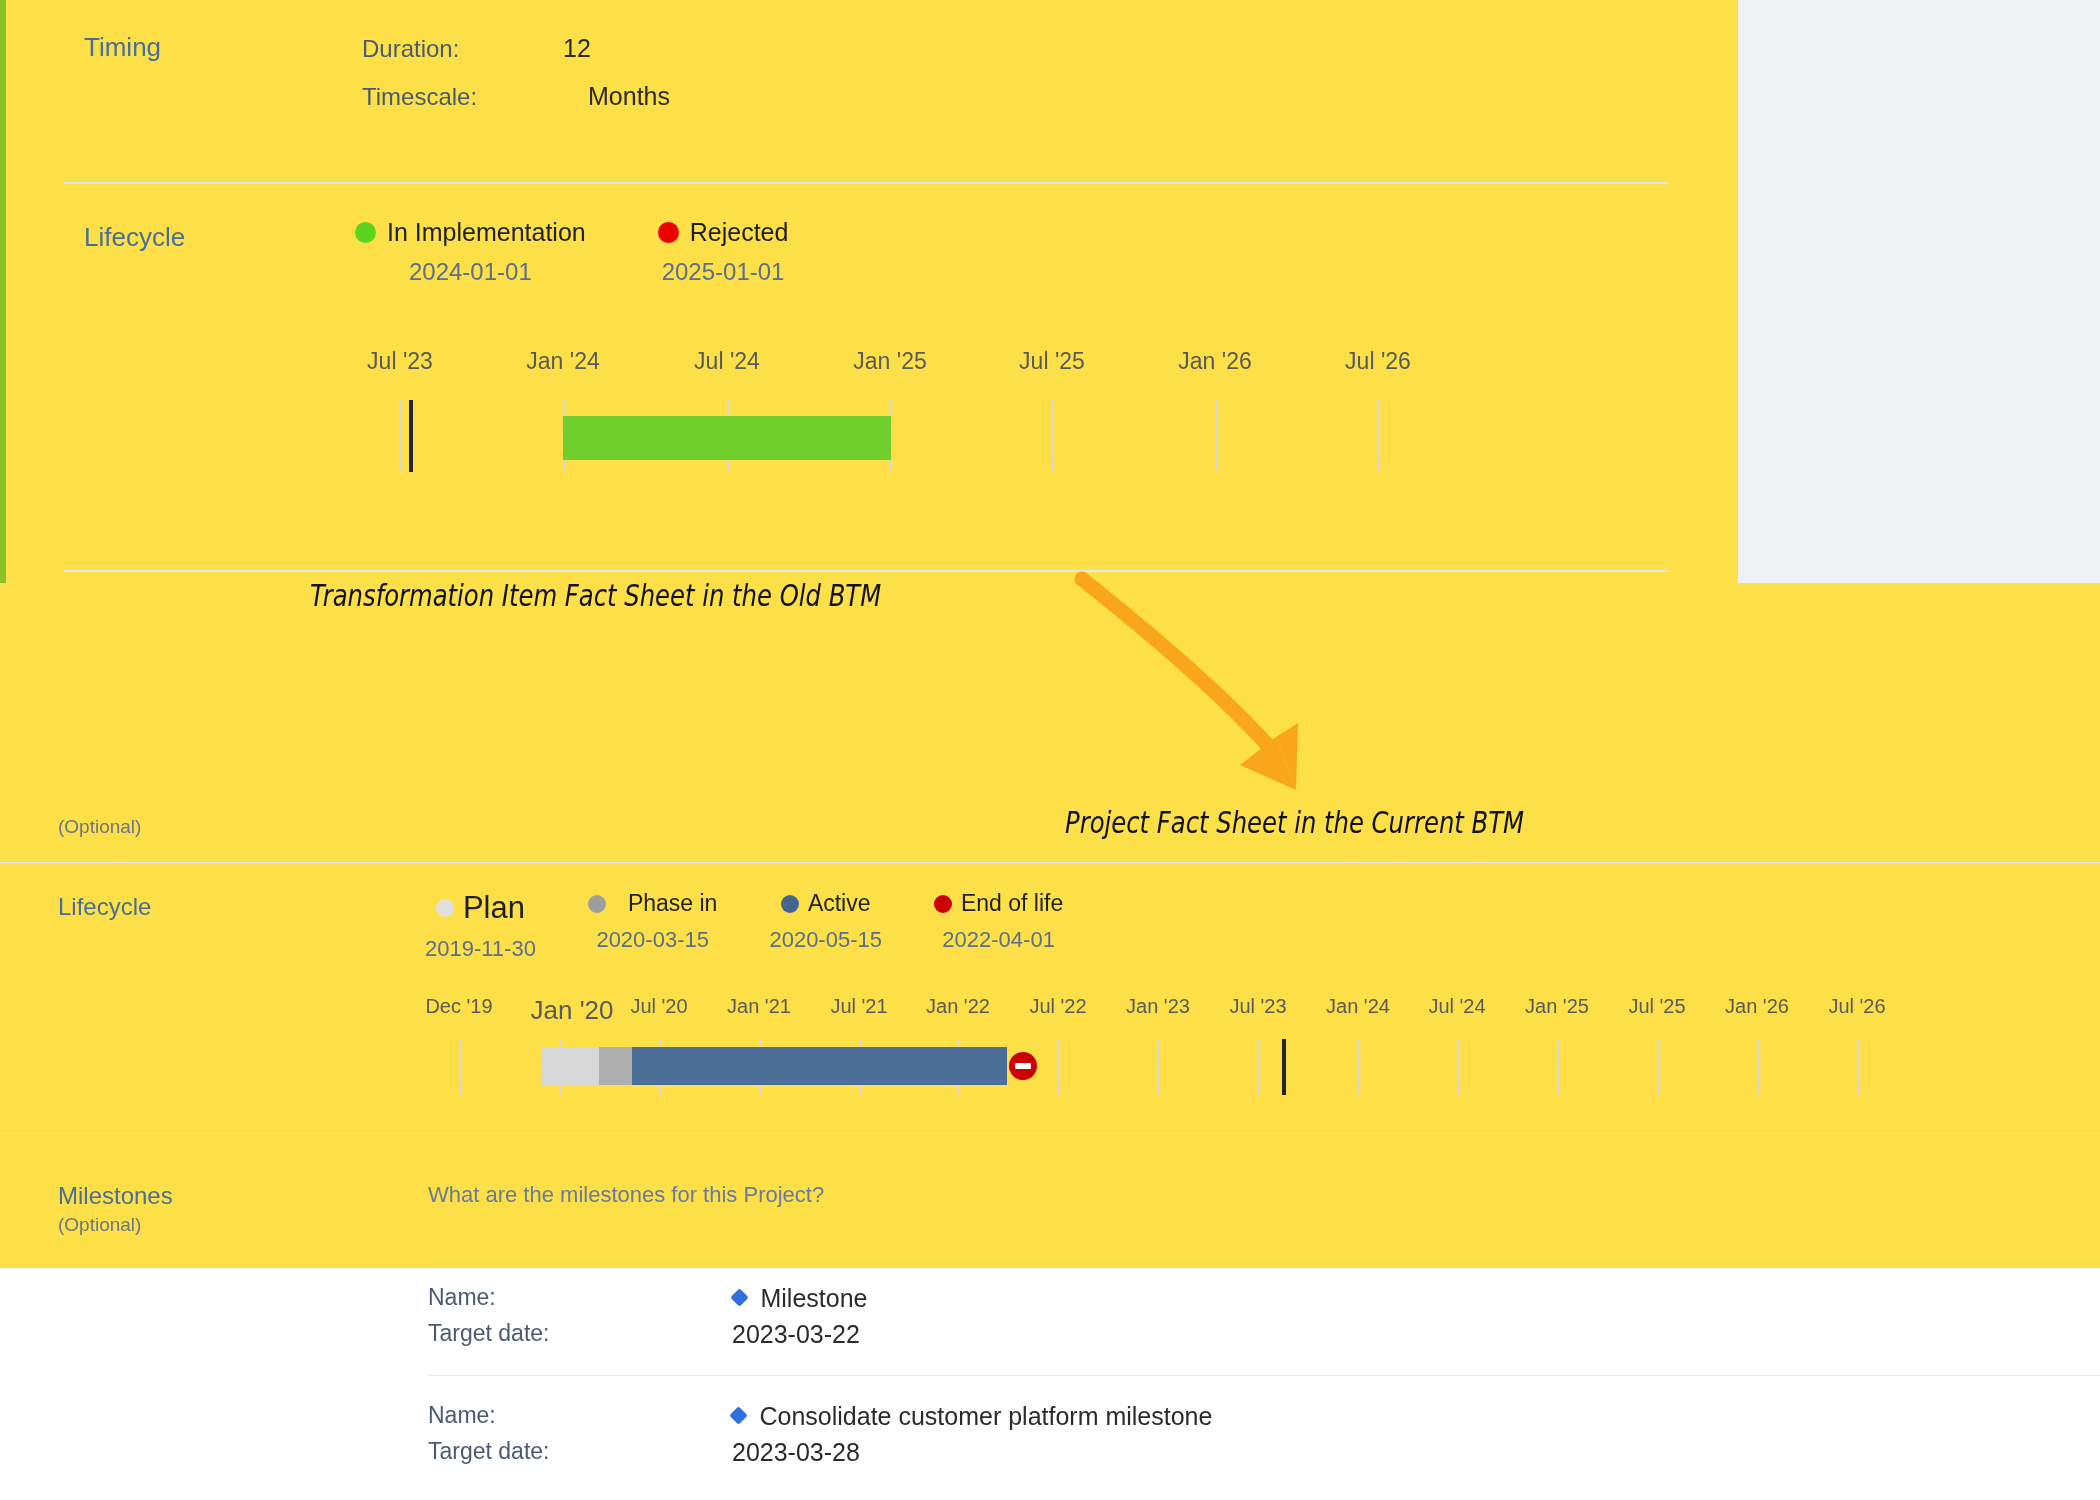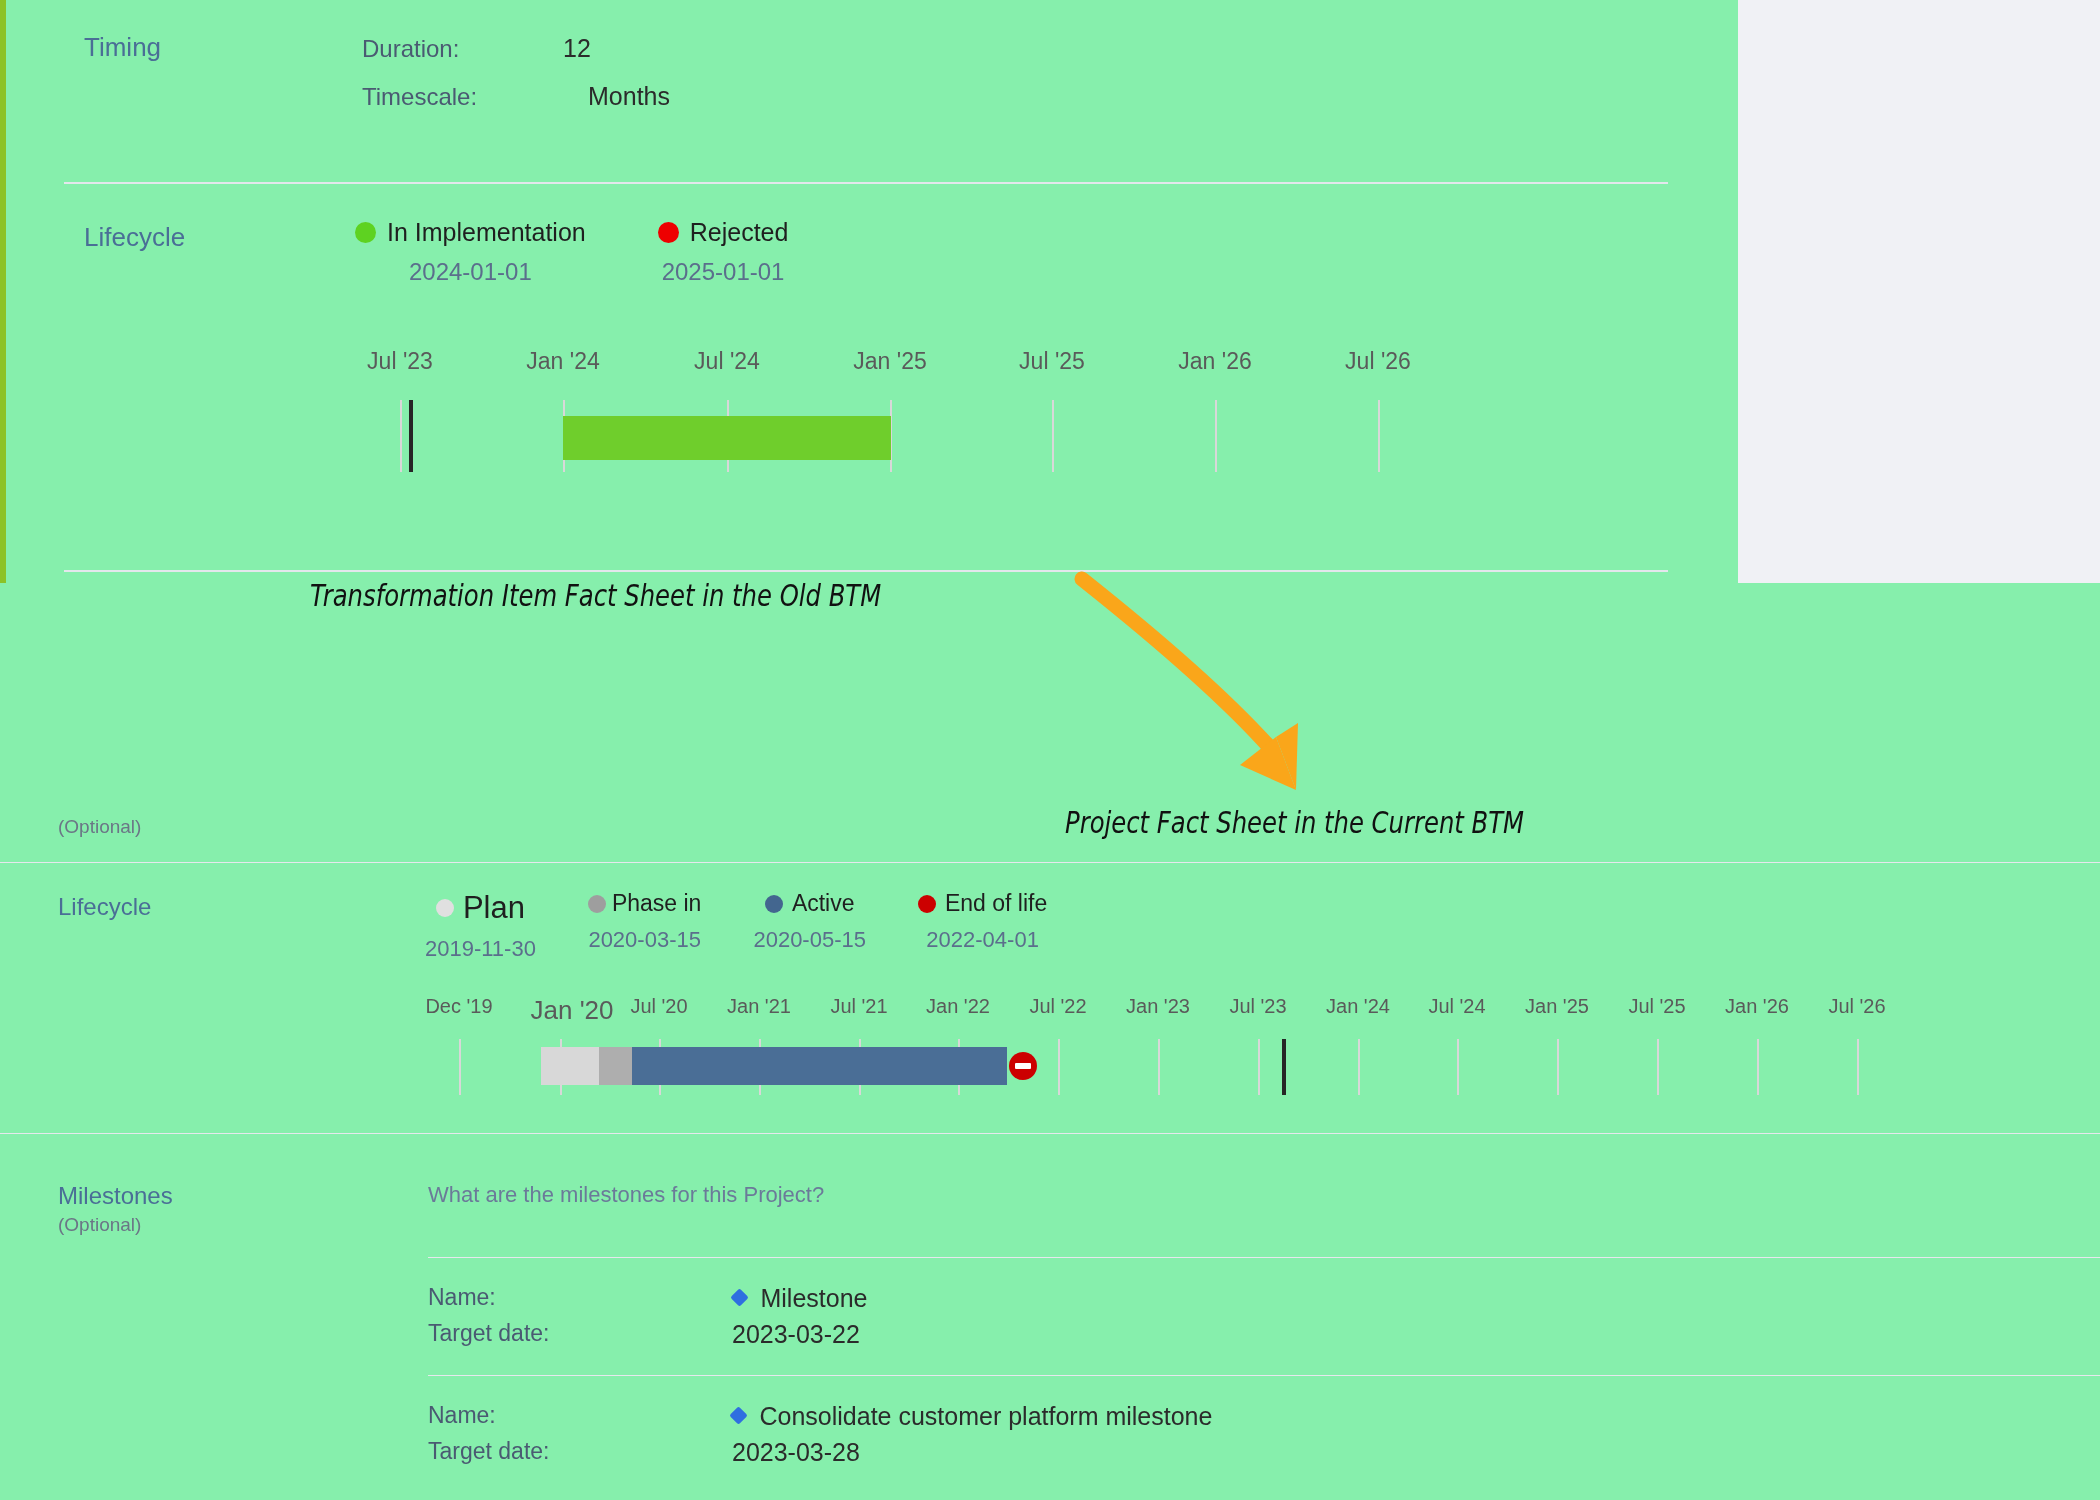"Timing" #root { background: #86efac -> #fde047; height: 1500px -> 1268px }
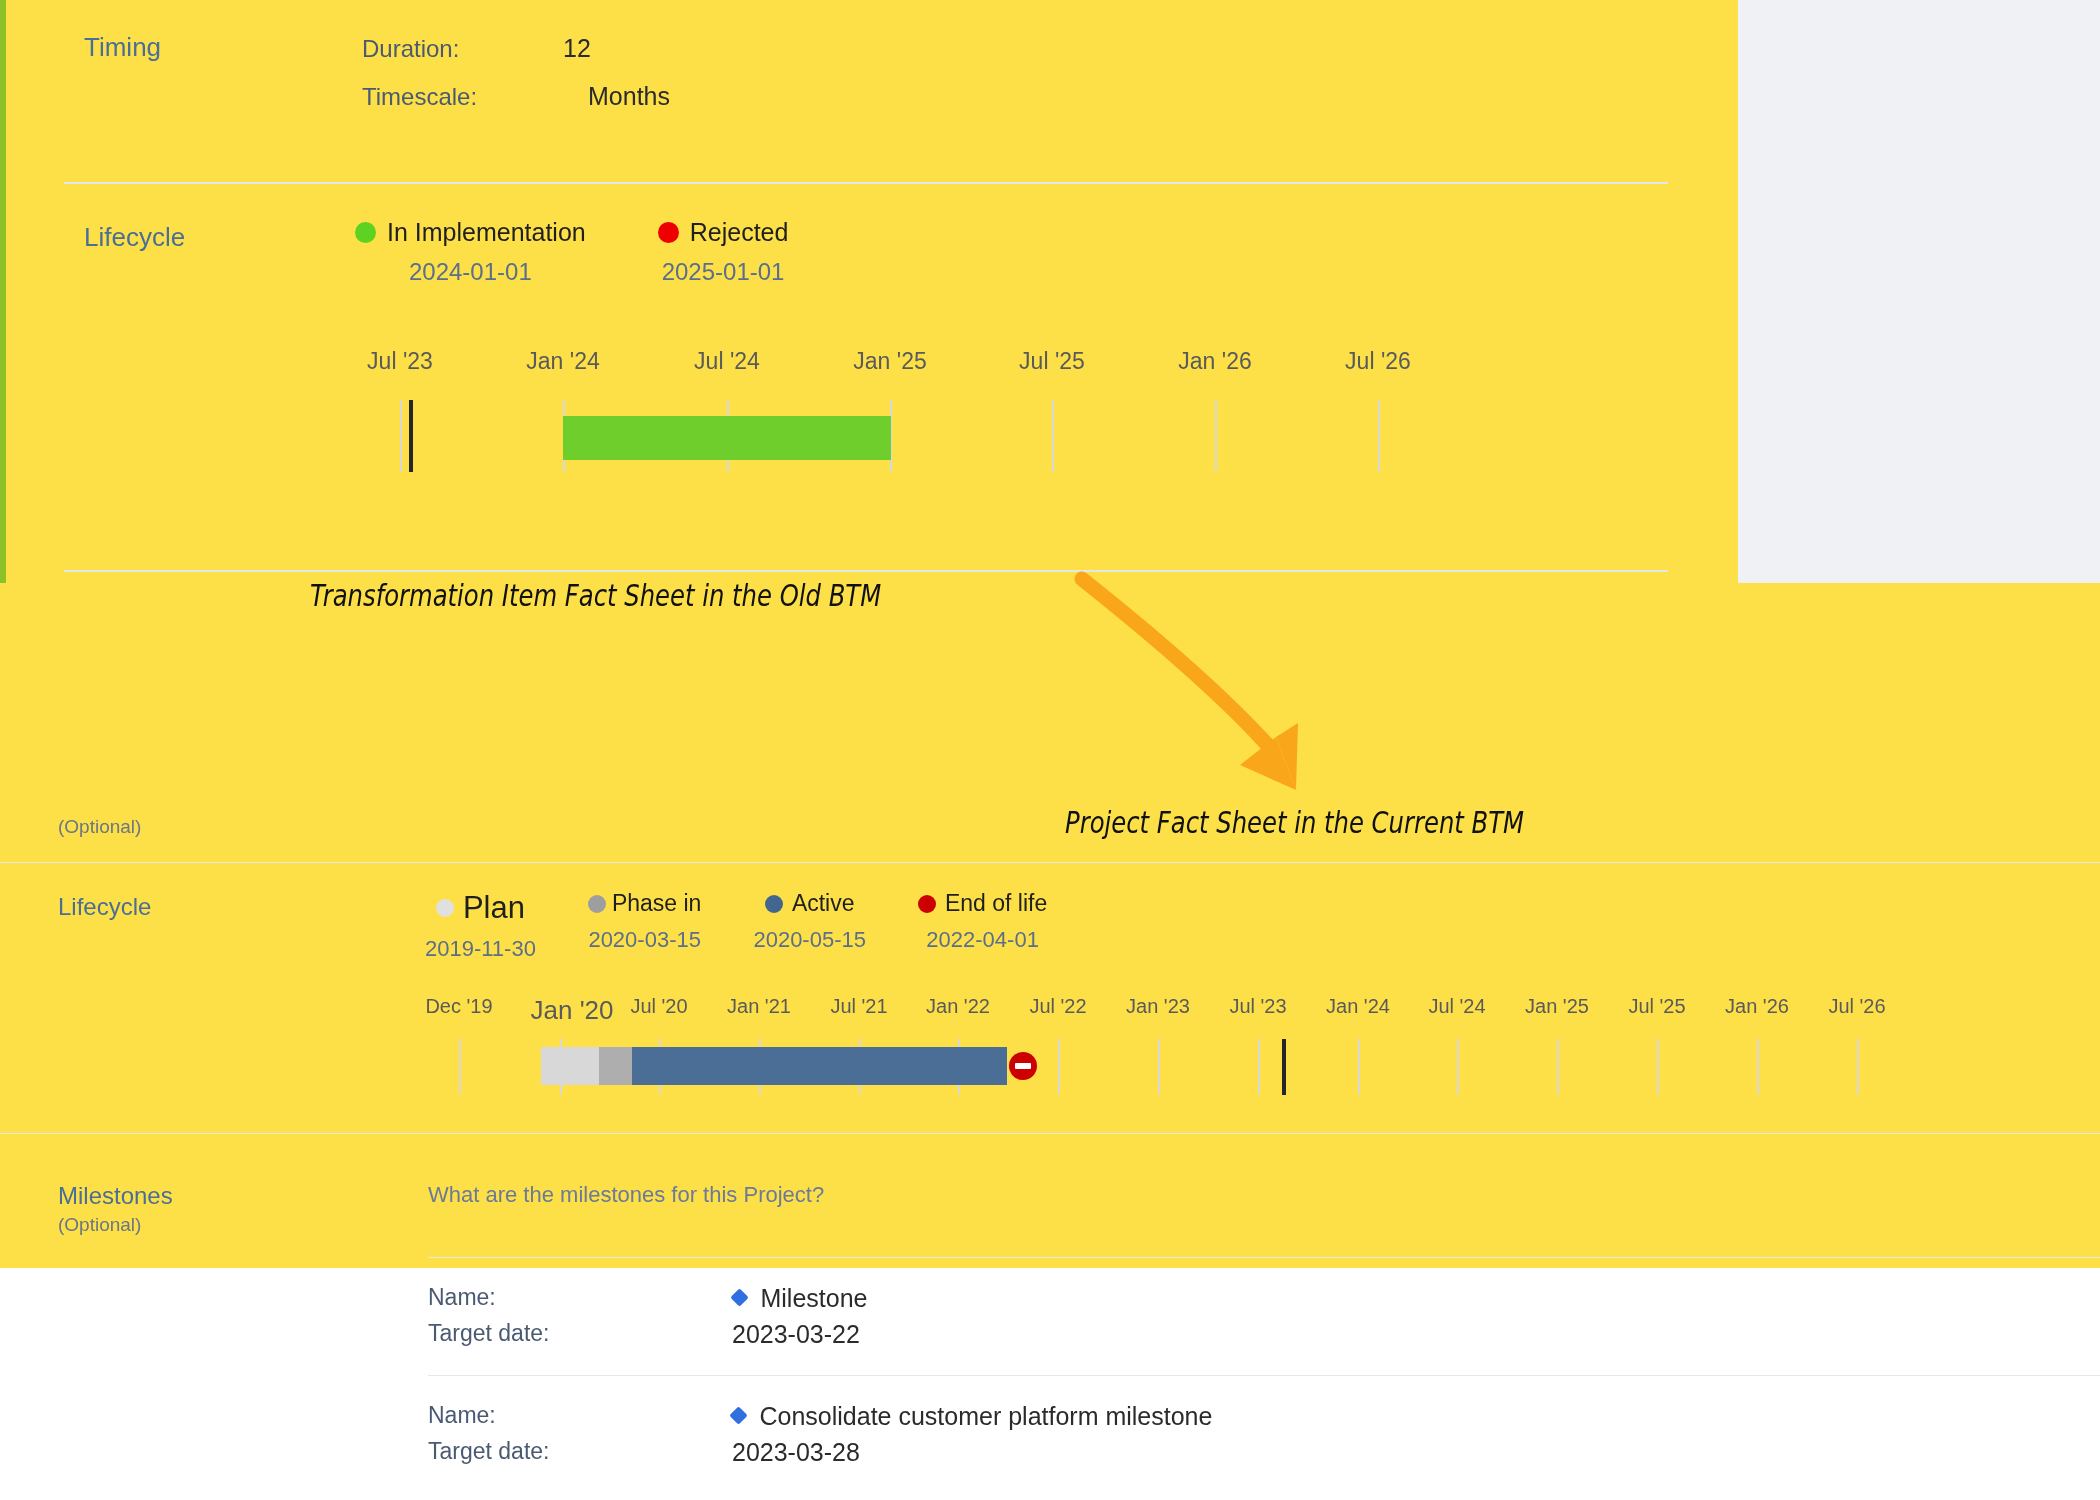"Phase in" div.legend-top { gap: 6px -> 22px }
